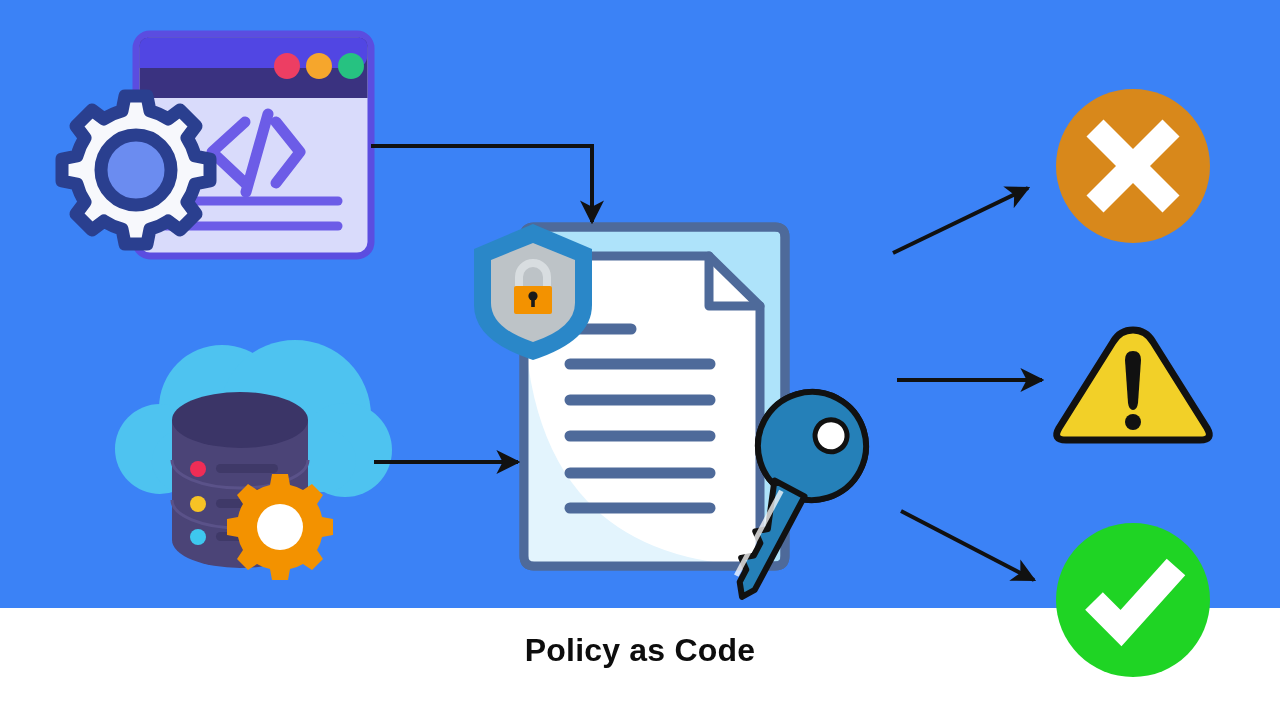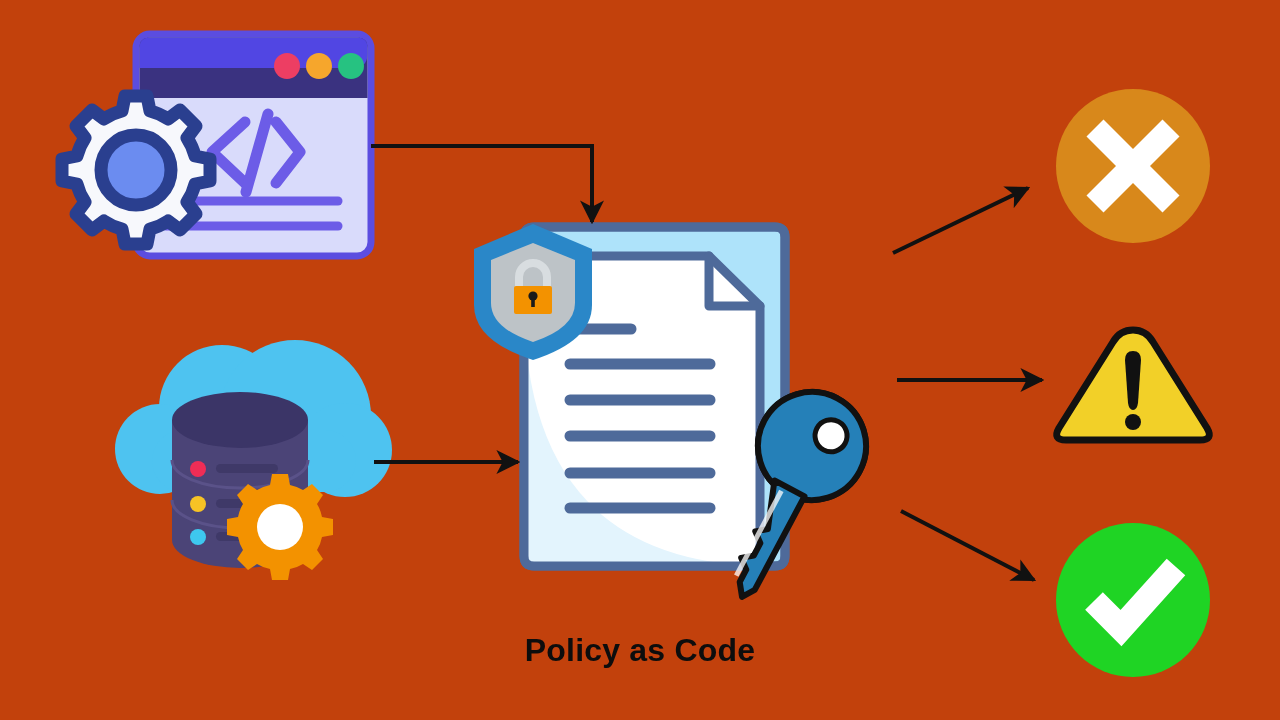"Policy as Code" #stage { background: #c2410c -> #3b82f6; height: 720px -> 608px }
